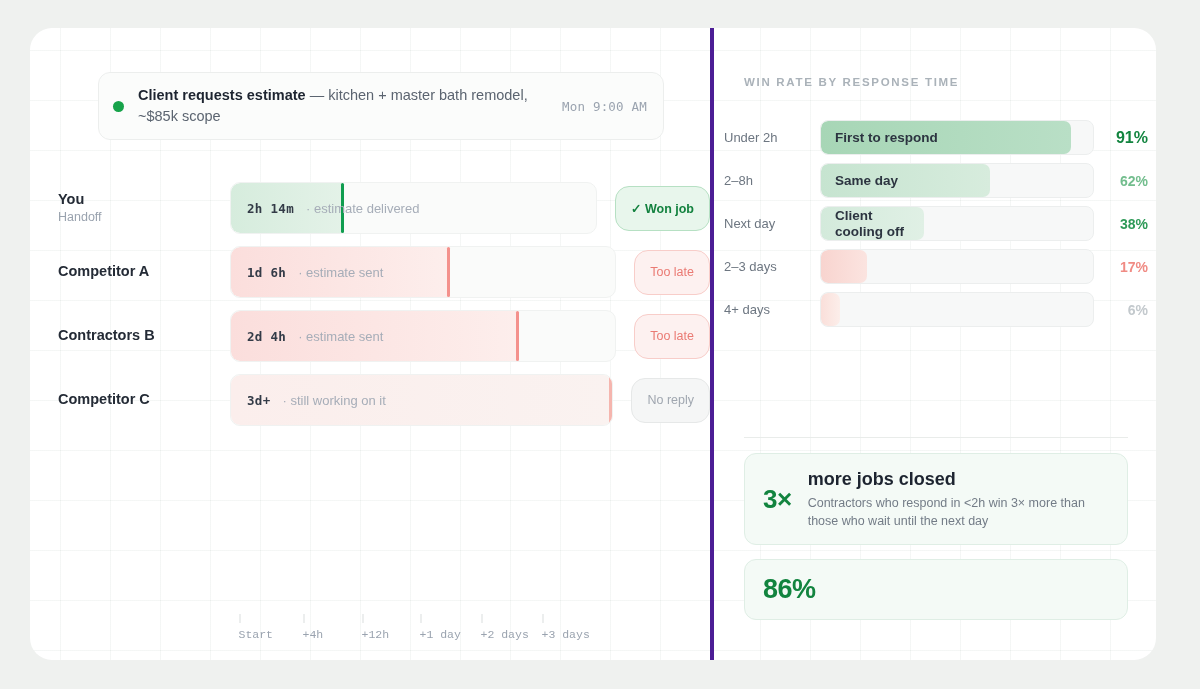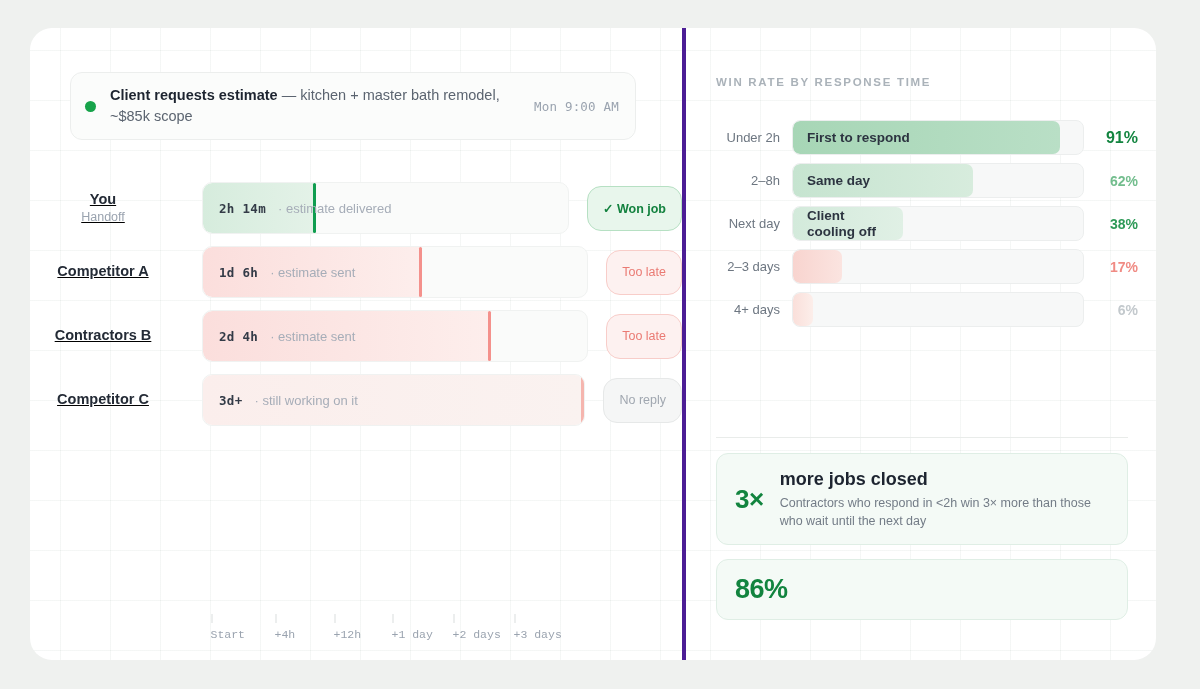"Client requests estimate — kitchen" .pane-left { margin-left: none -> 28px }
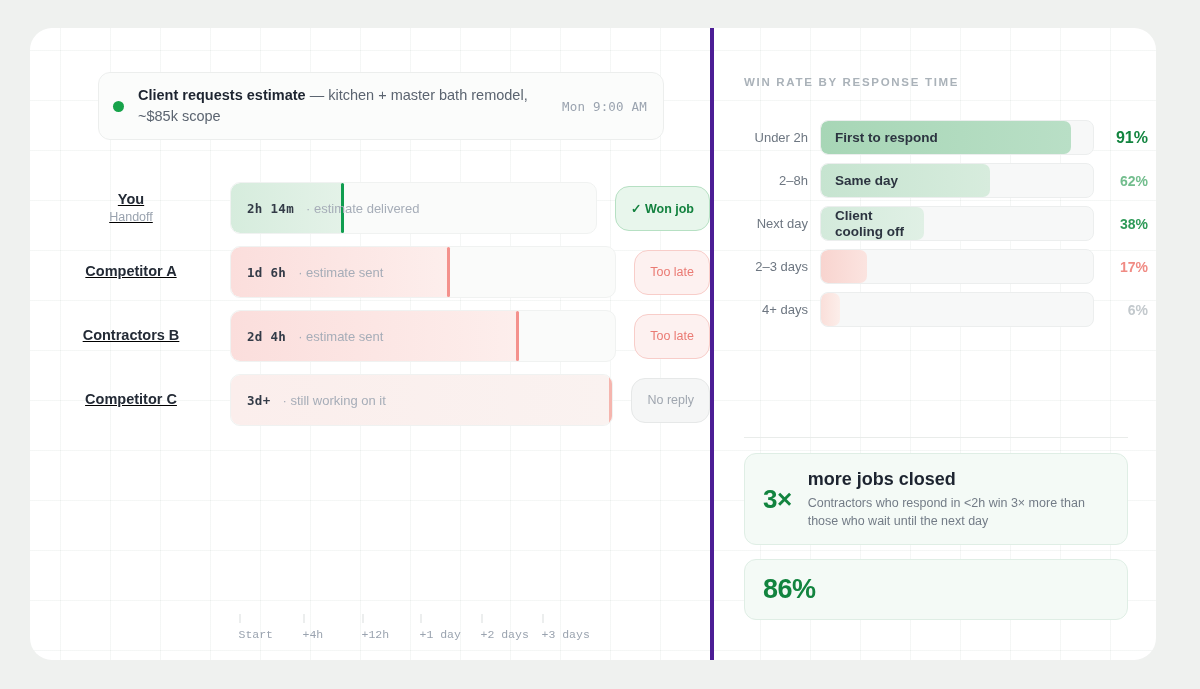"Under 2h" .wr-label { text-align: right -> none }
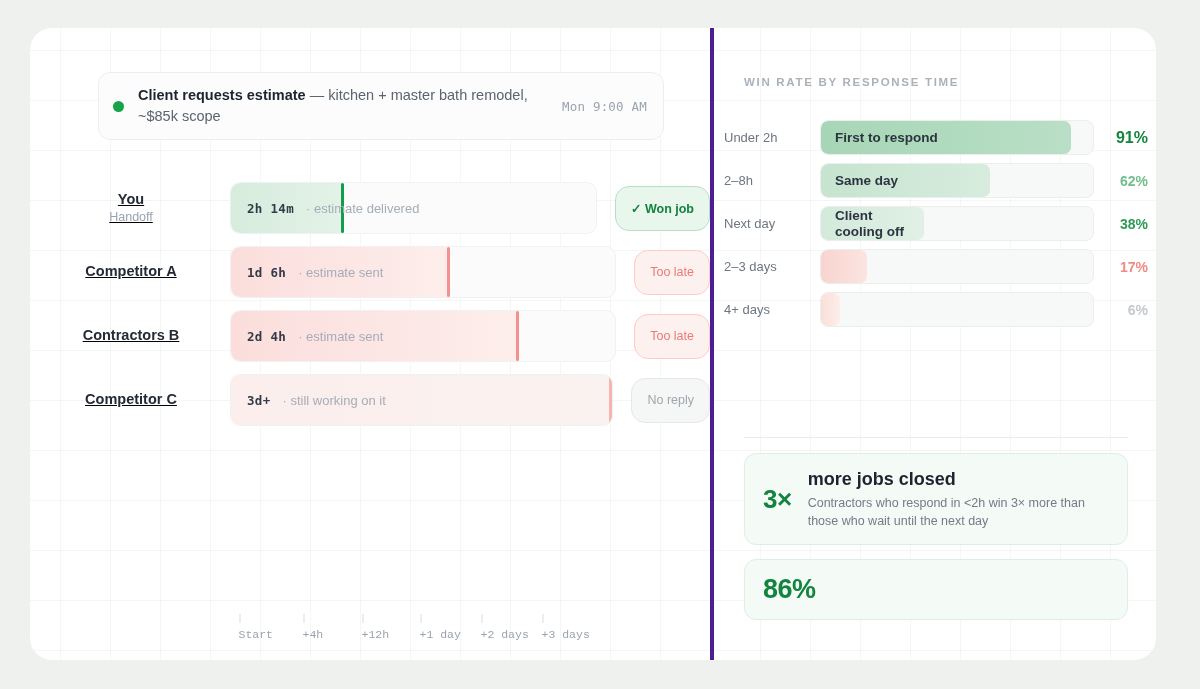"You" .row-label { text-align: center -> left; text-decoration: underline -> none }
